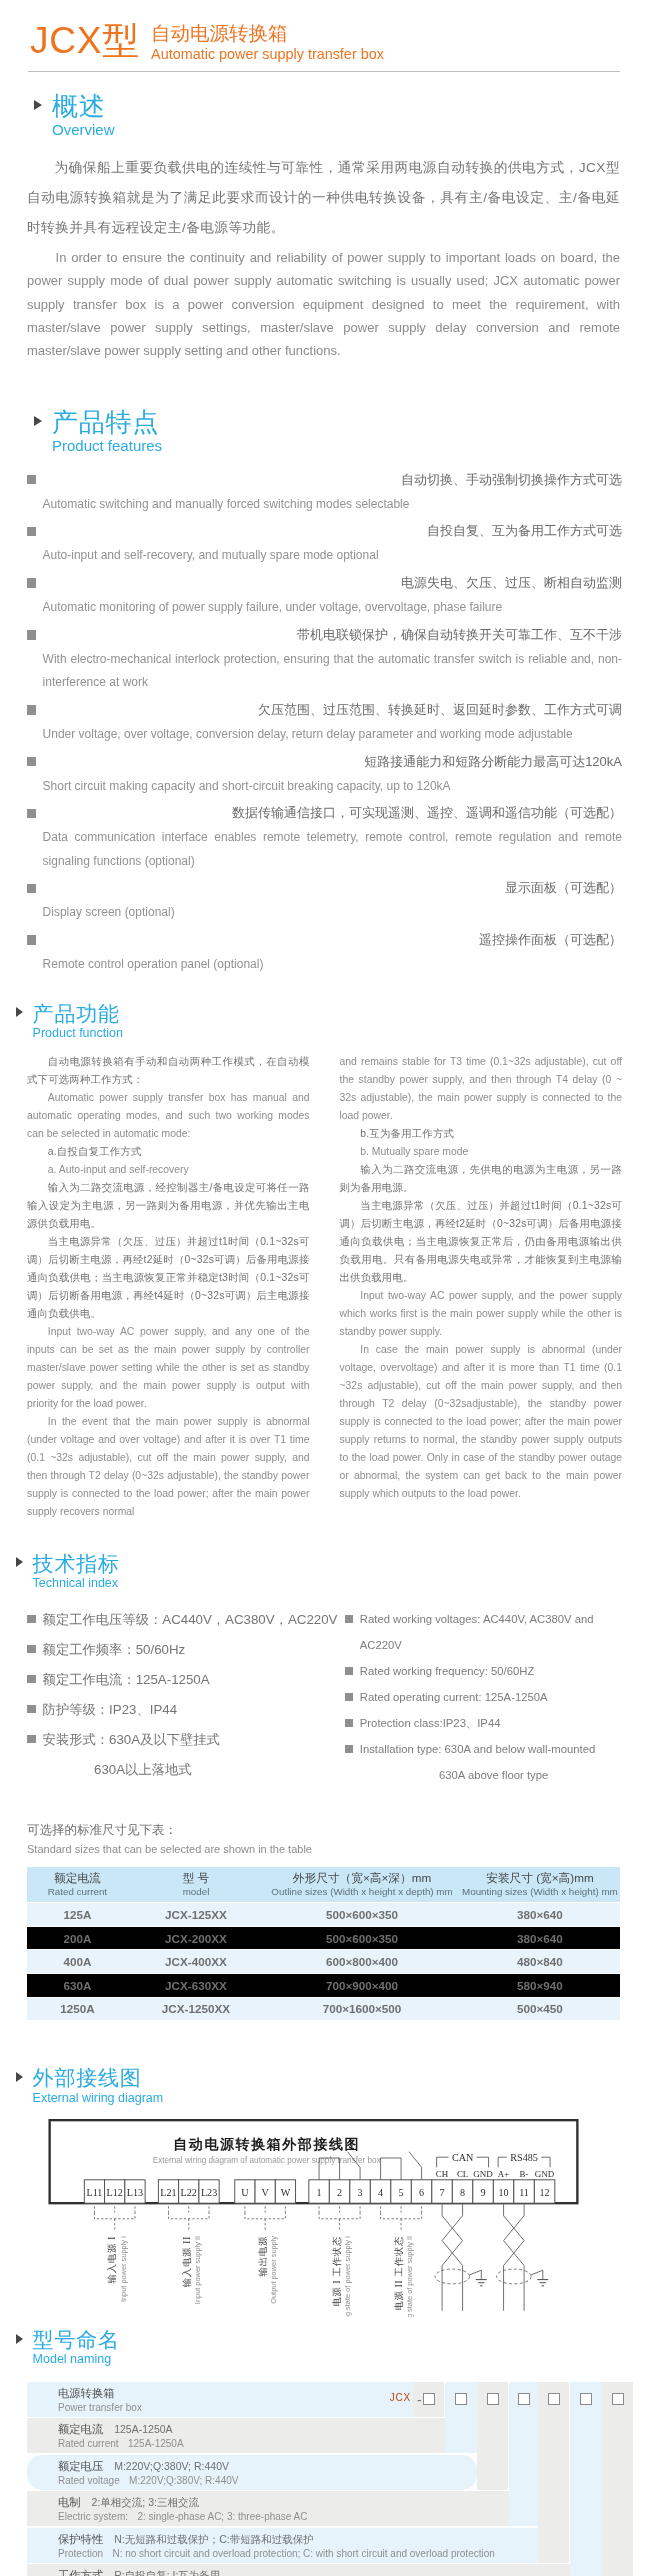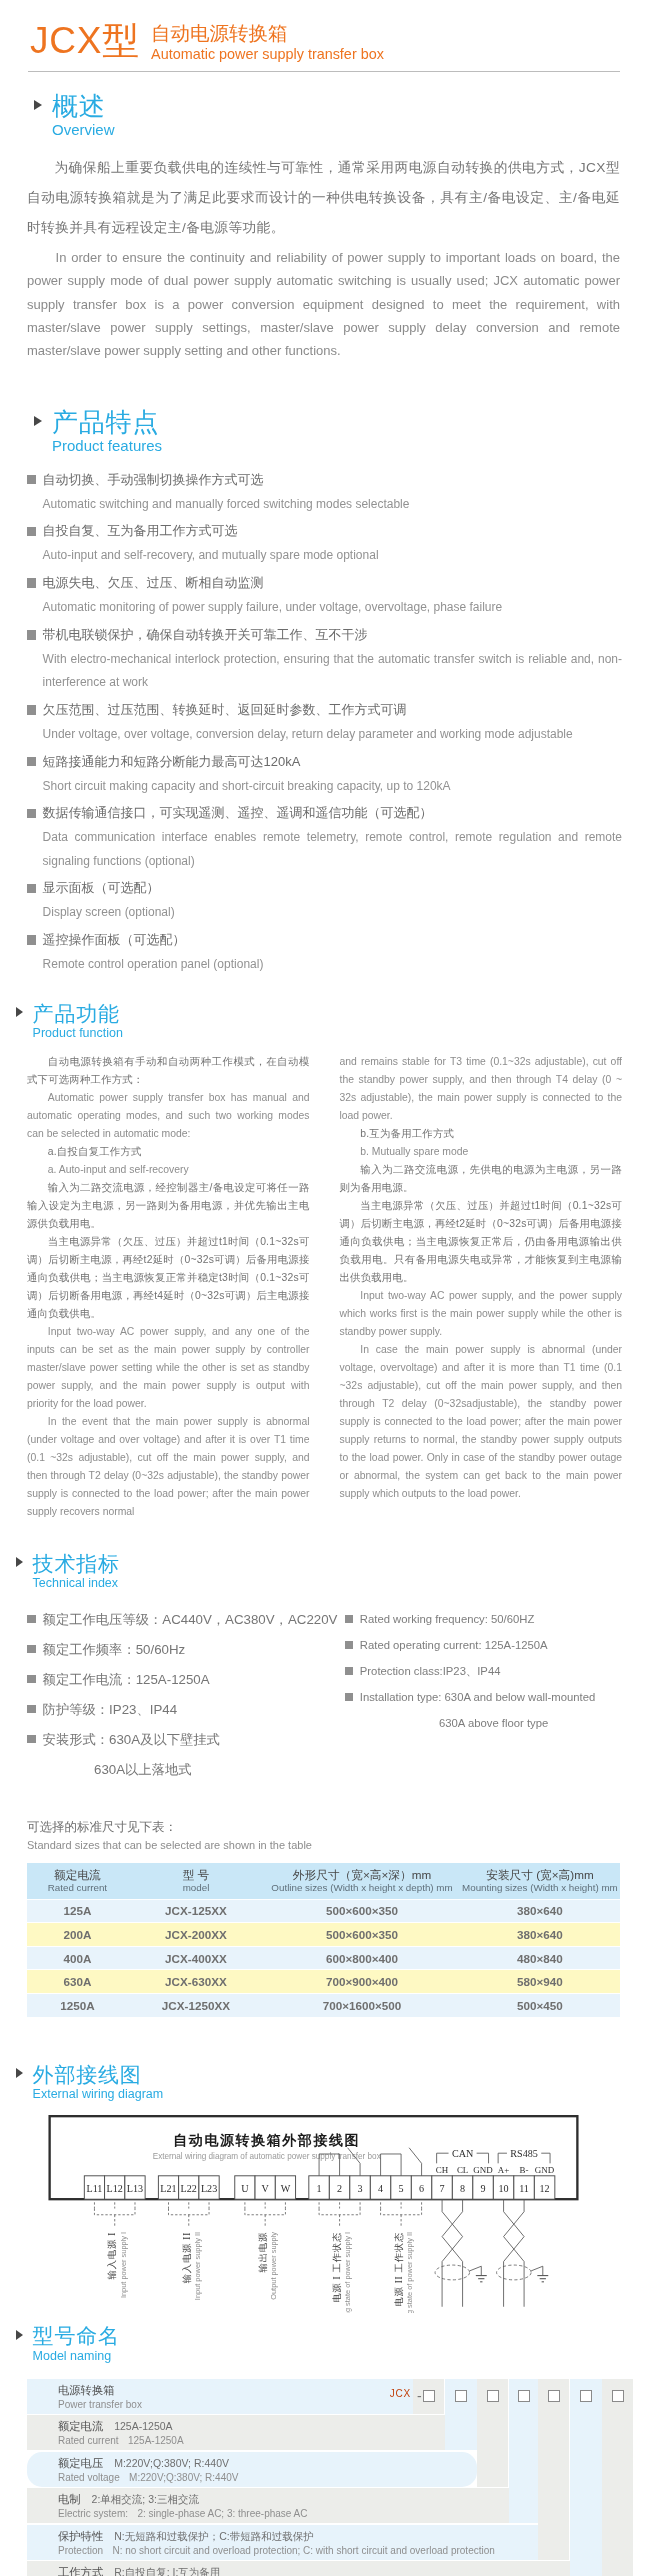"自动切换、手动强制切换操作方式可选" .feat-cn { justify-content: none -> space-between }
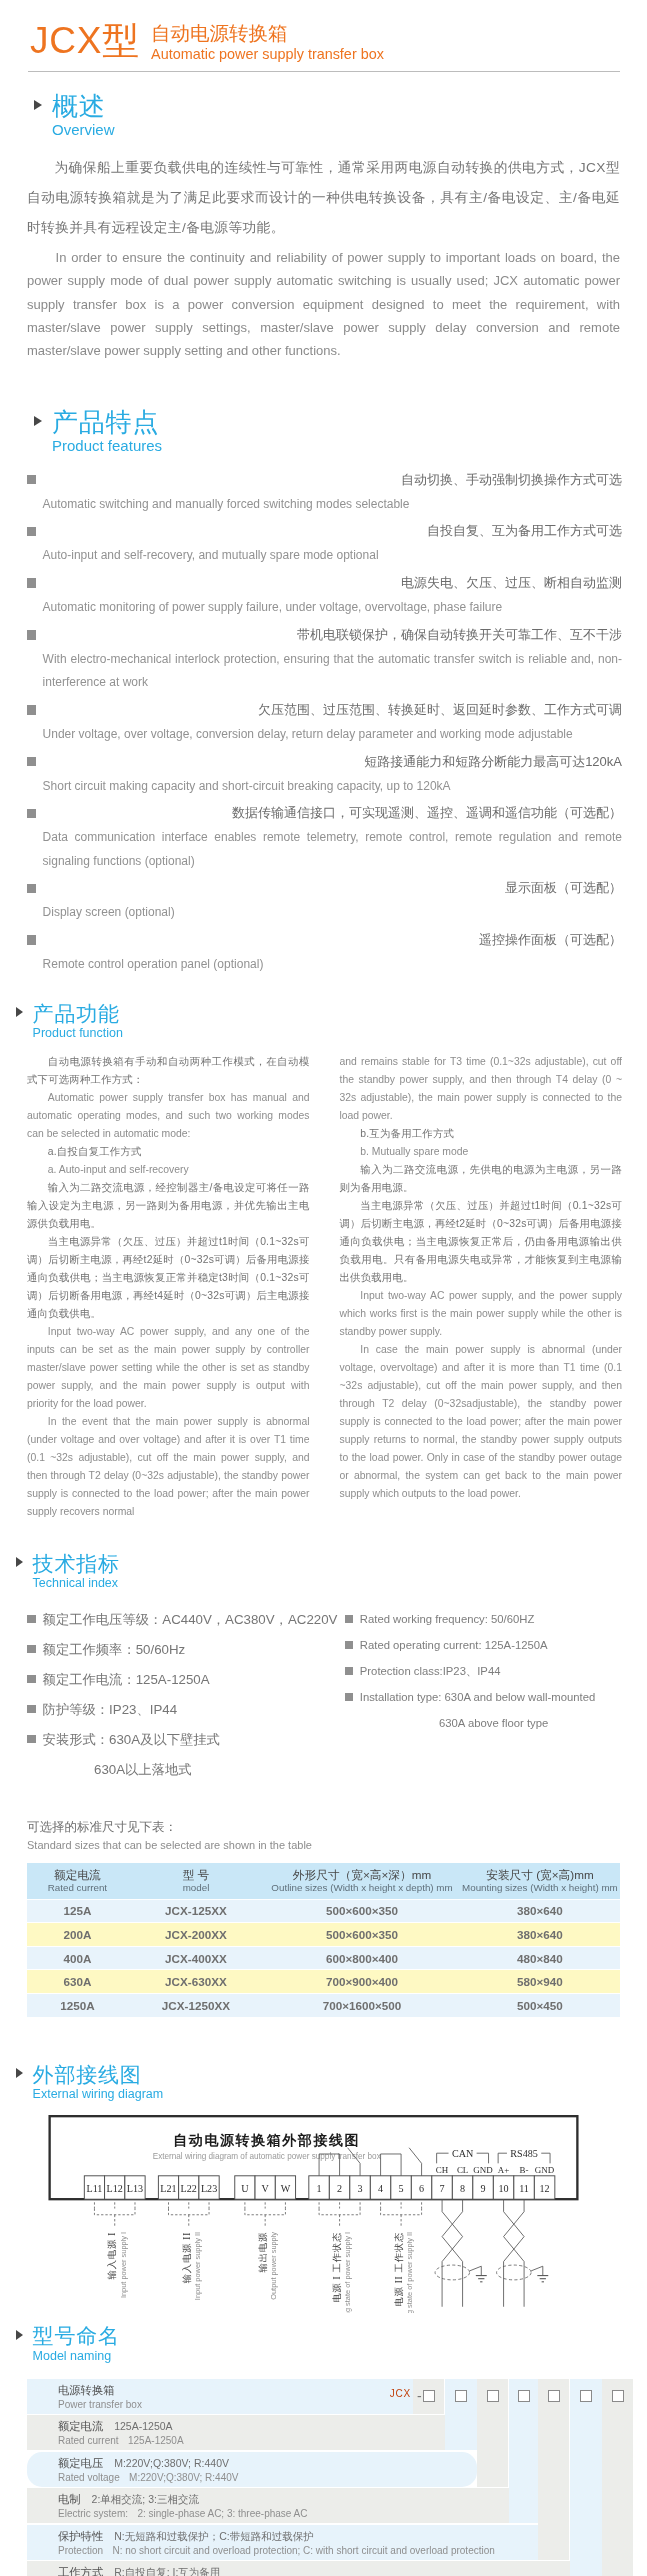"Rated working voltages: AC440V, AC380V" div.tech-item { html: none -> <div> <span></span> <span>Rated working voltages: AC440V, AC380V and AC220V</span> </div> }
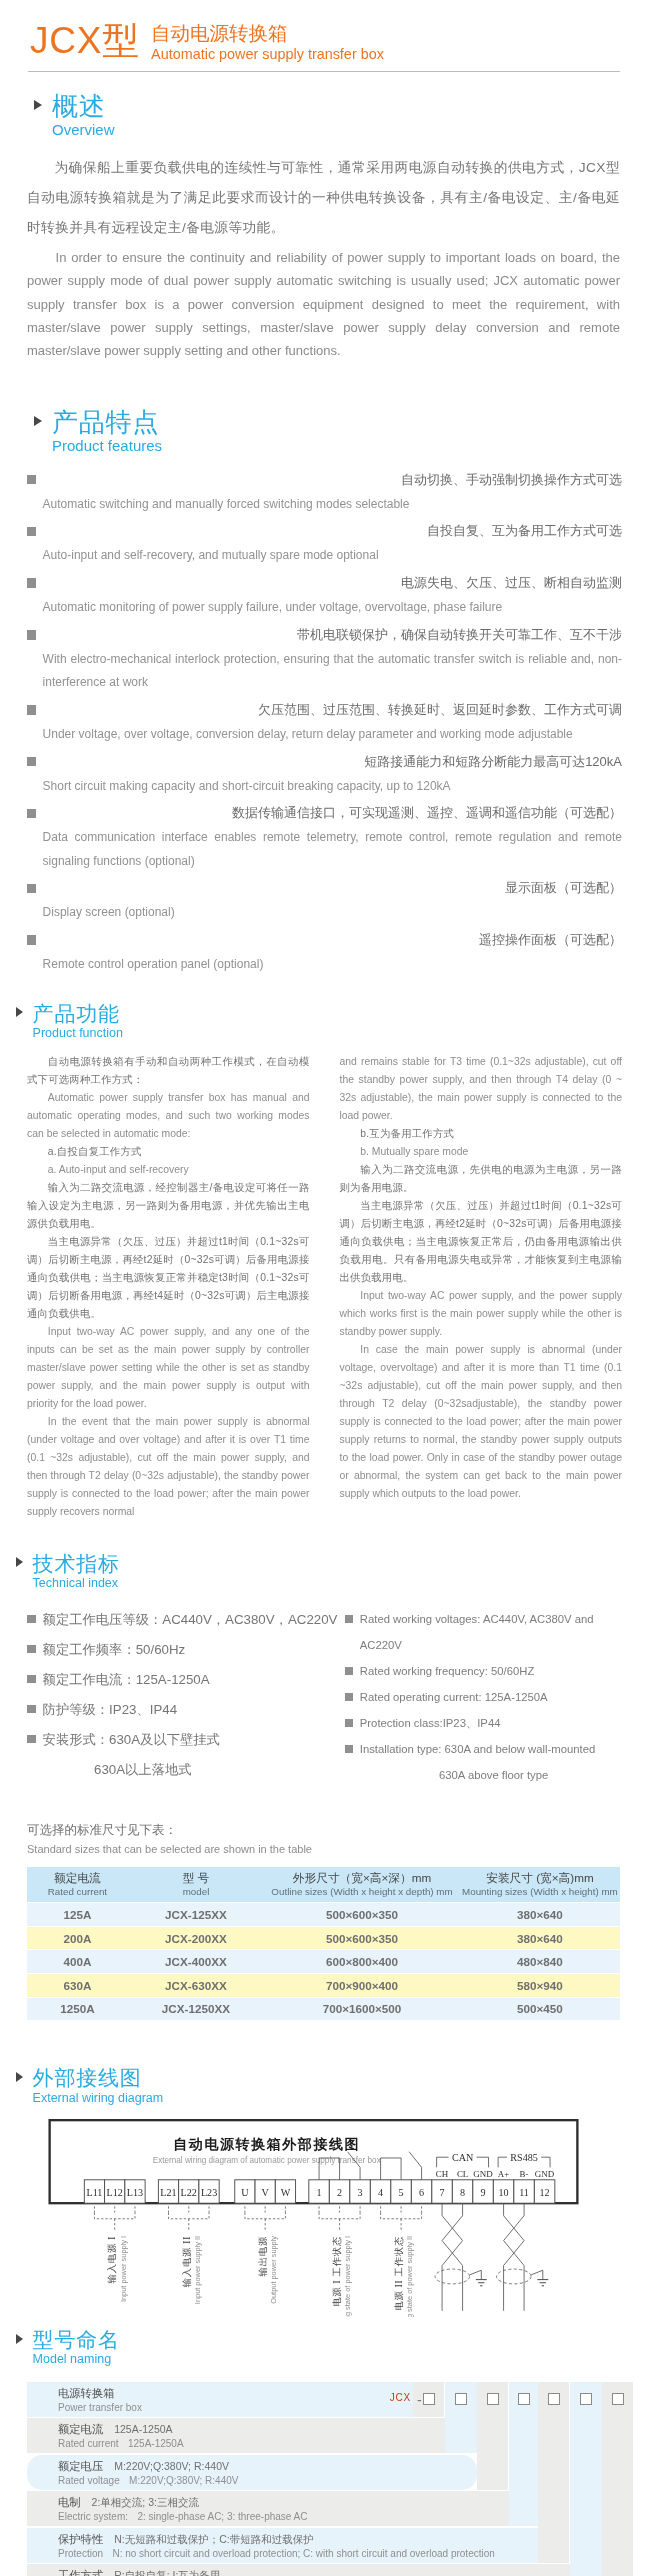"200A" .size-table tr.even td { background: #fef9c3 -> #000000 }
